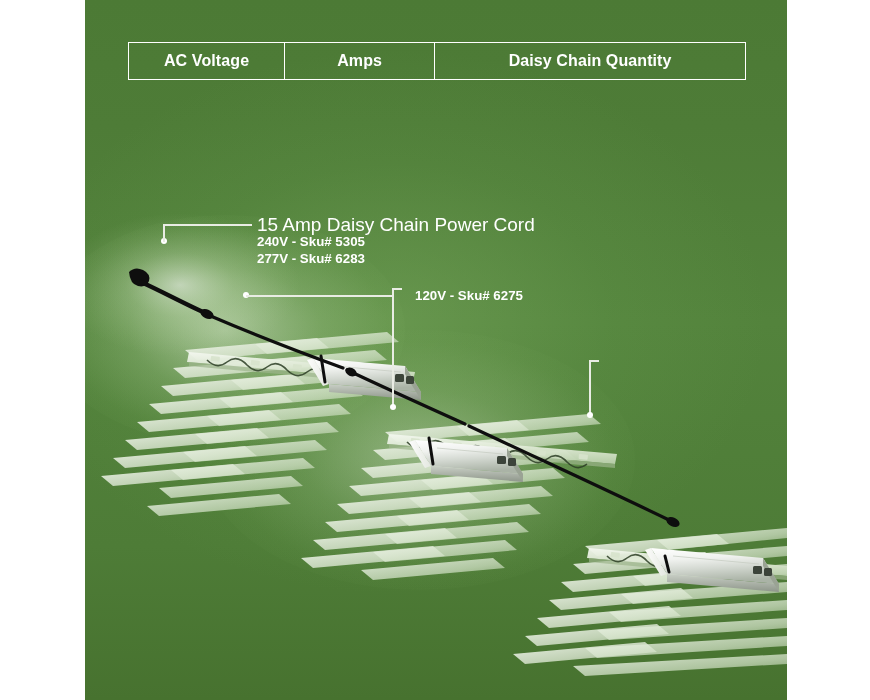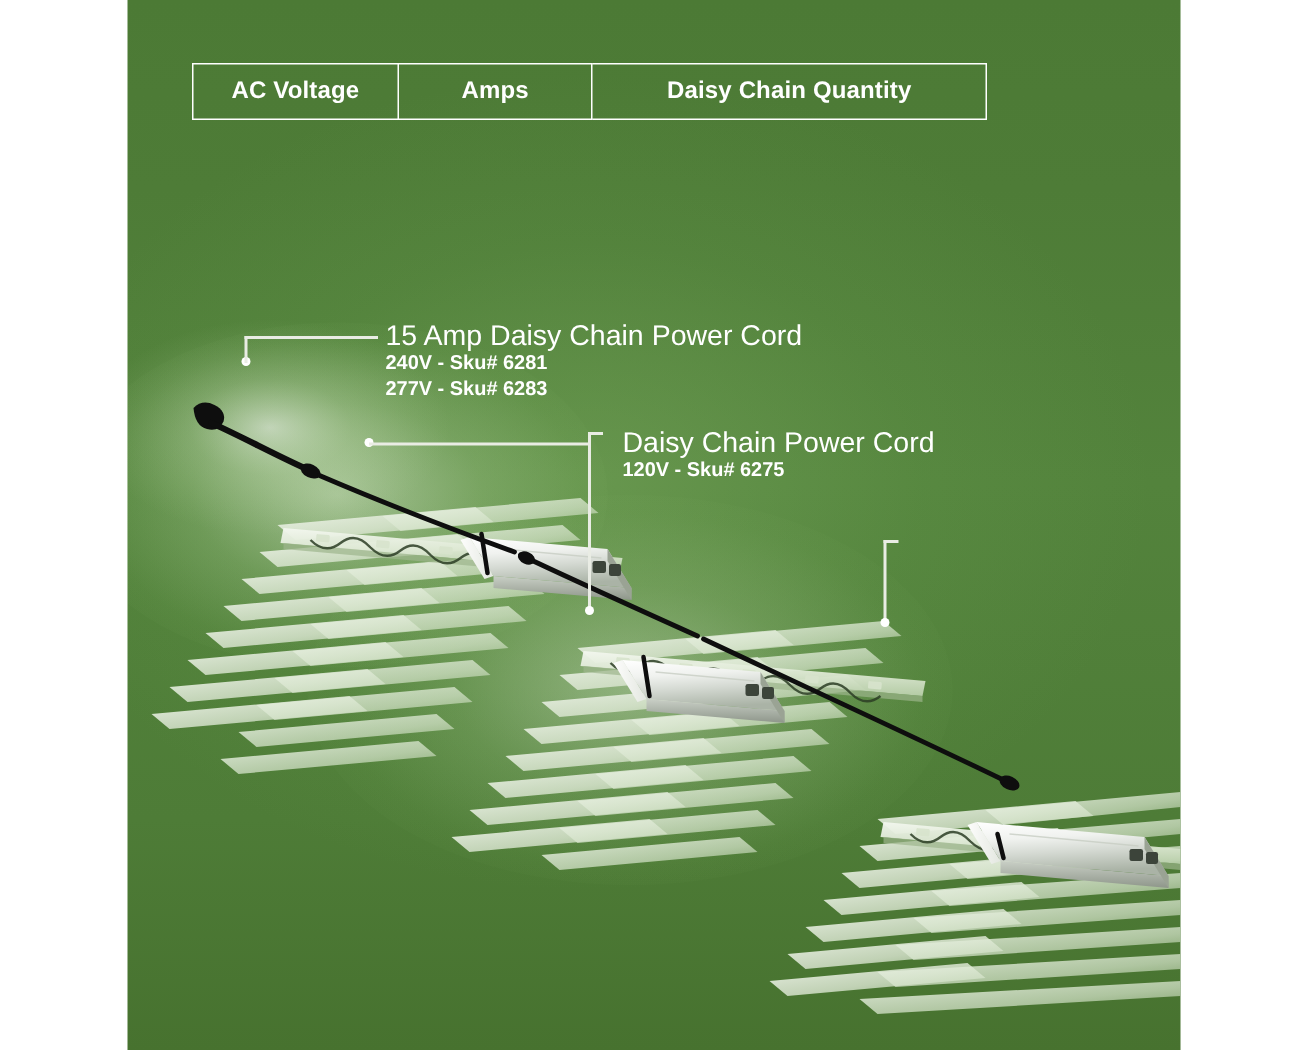"AC Voltage" #spec-table { width: 530px -> 618px }
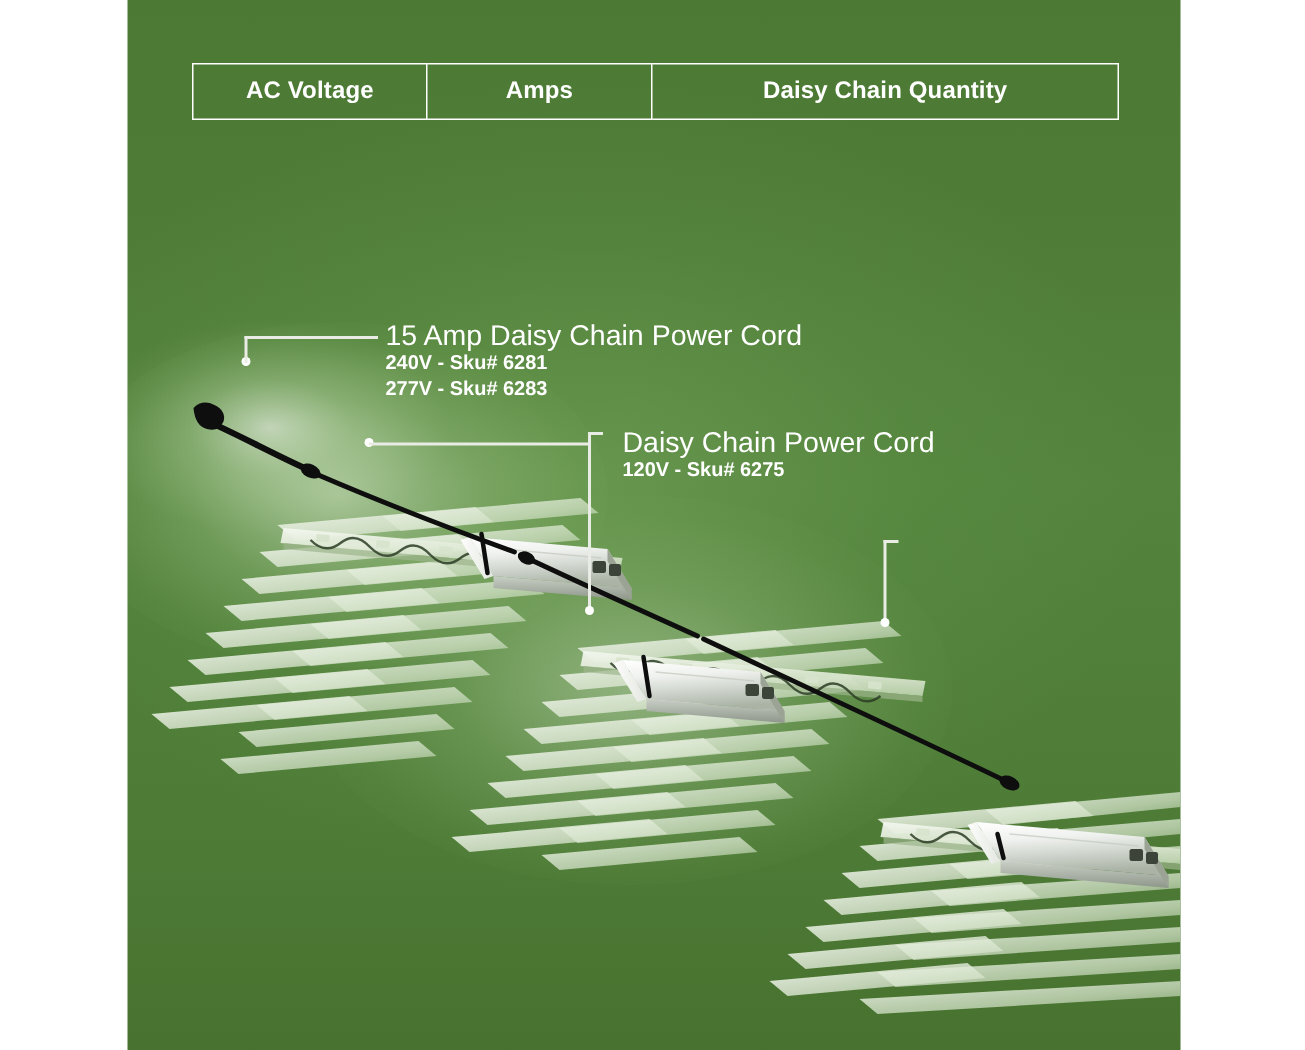"240V - Sku# 6281" div.l2 { text: 6281 -> 5305 }
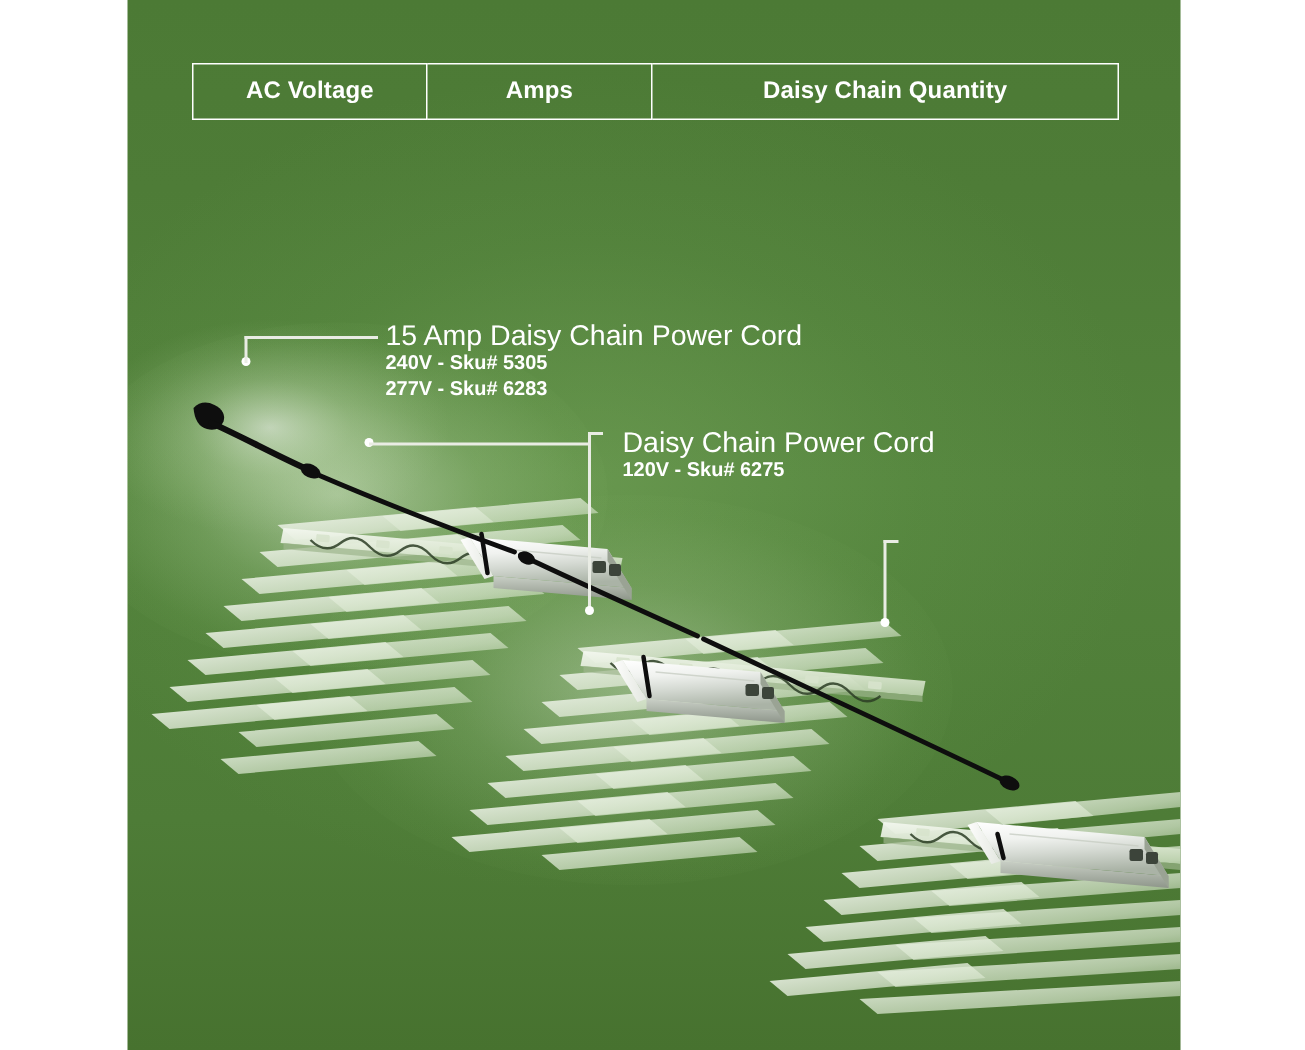"Daisy Chain Power Cord" div.l1 { html: <div>Daisy Chain Power Cord</div> -> none }
